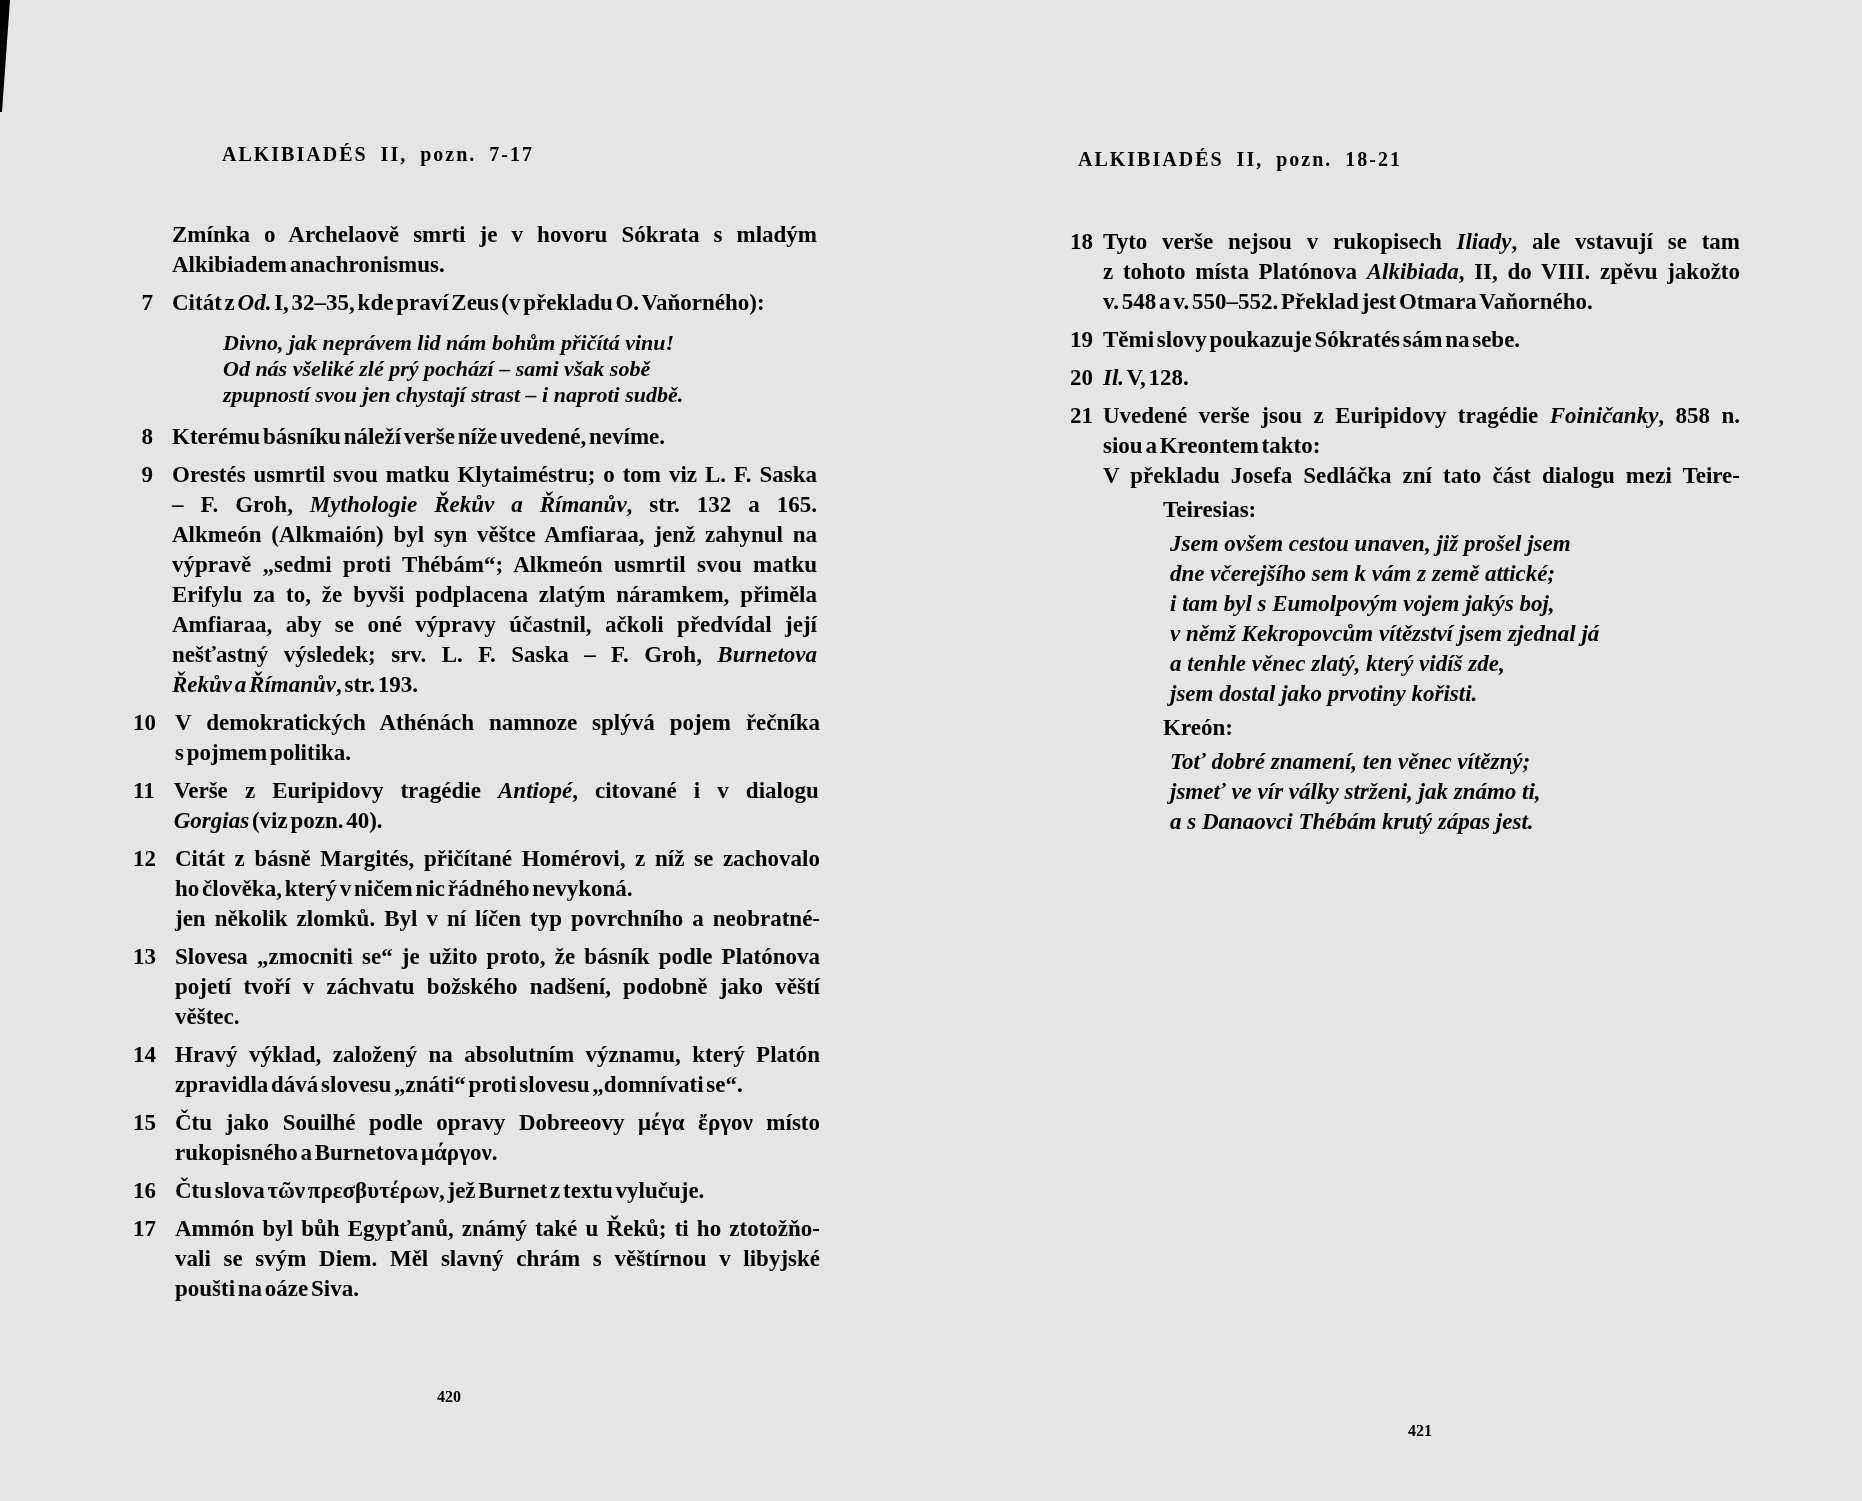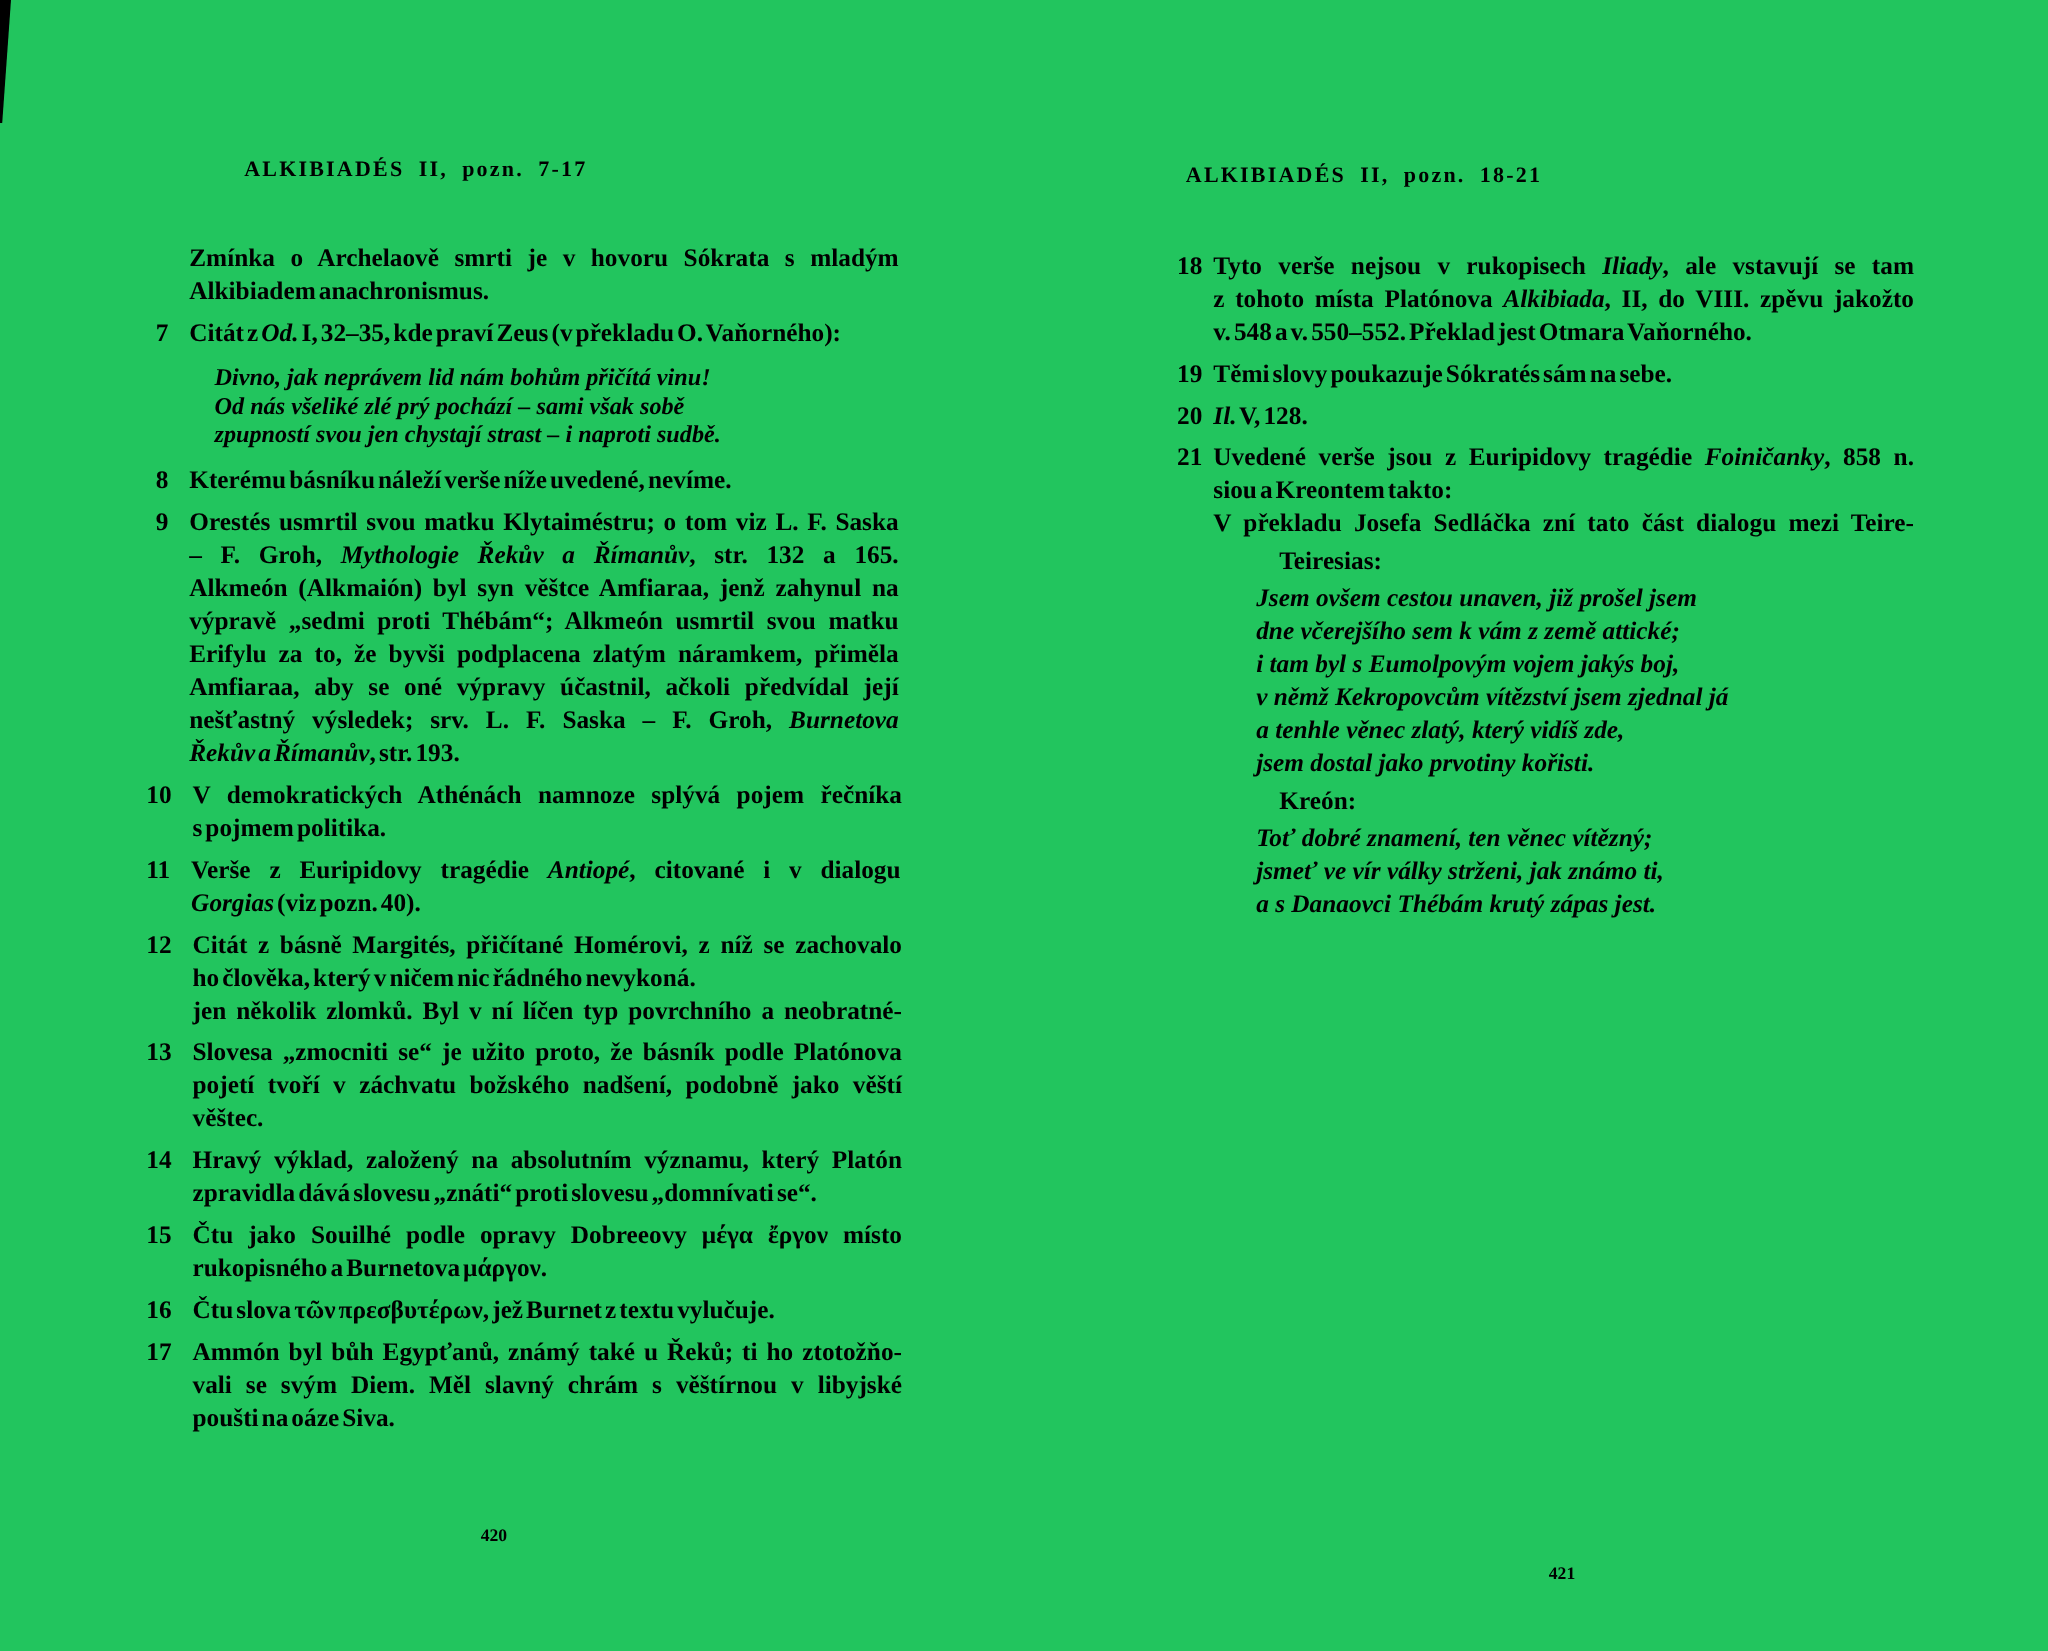"ALKIBIADÉS II, pozn. 7-17" .spread { background: #22c55e -> #e5e5e5 }
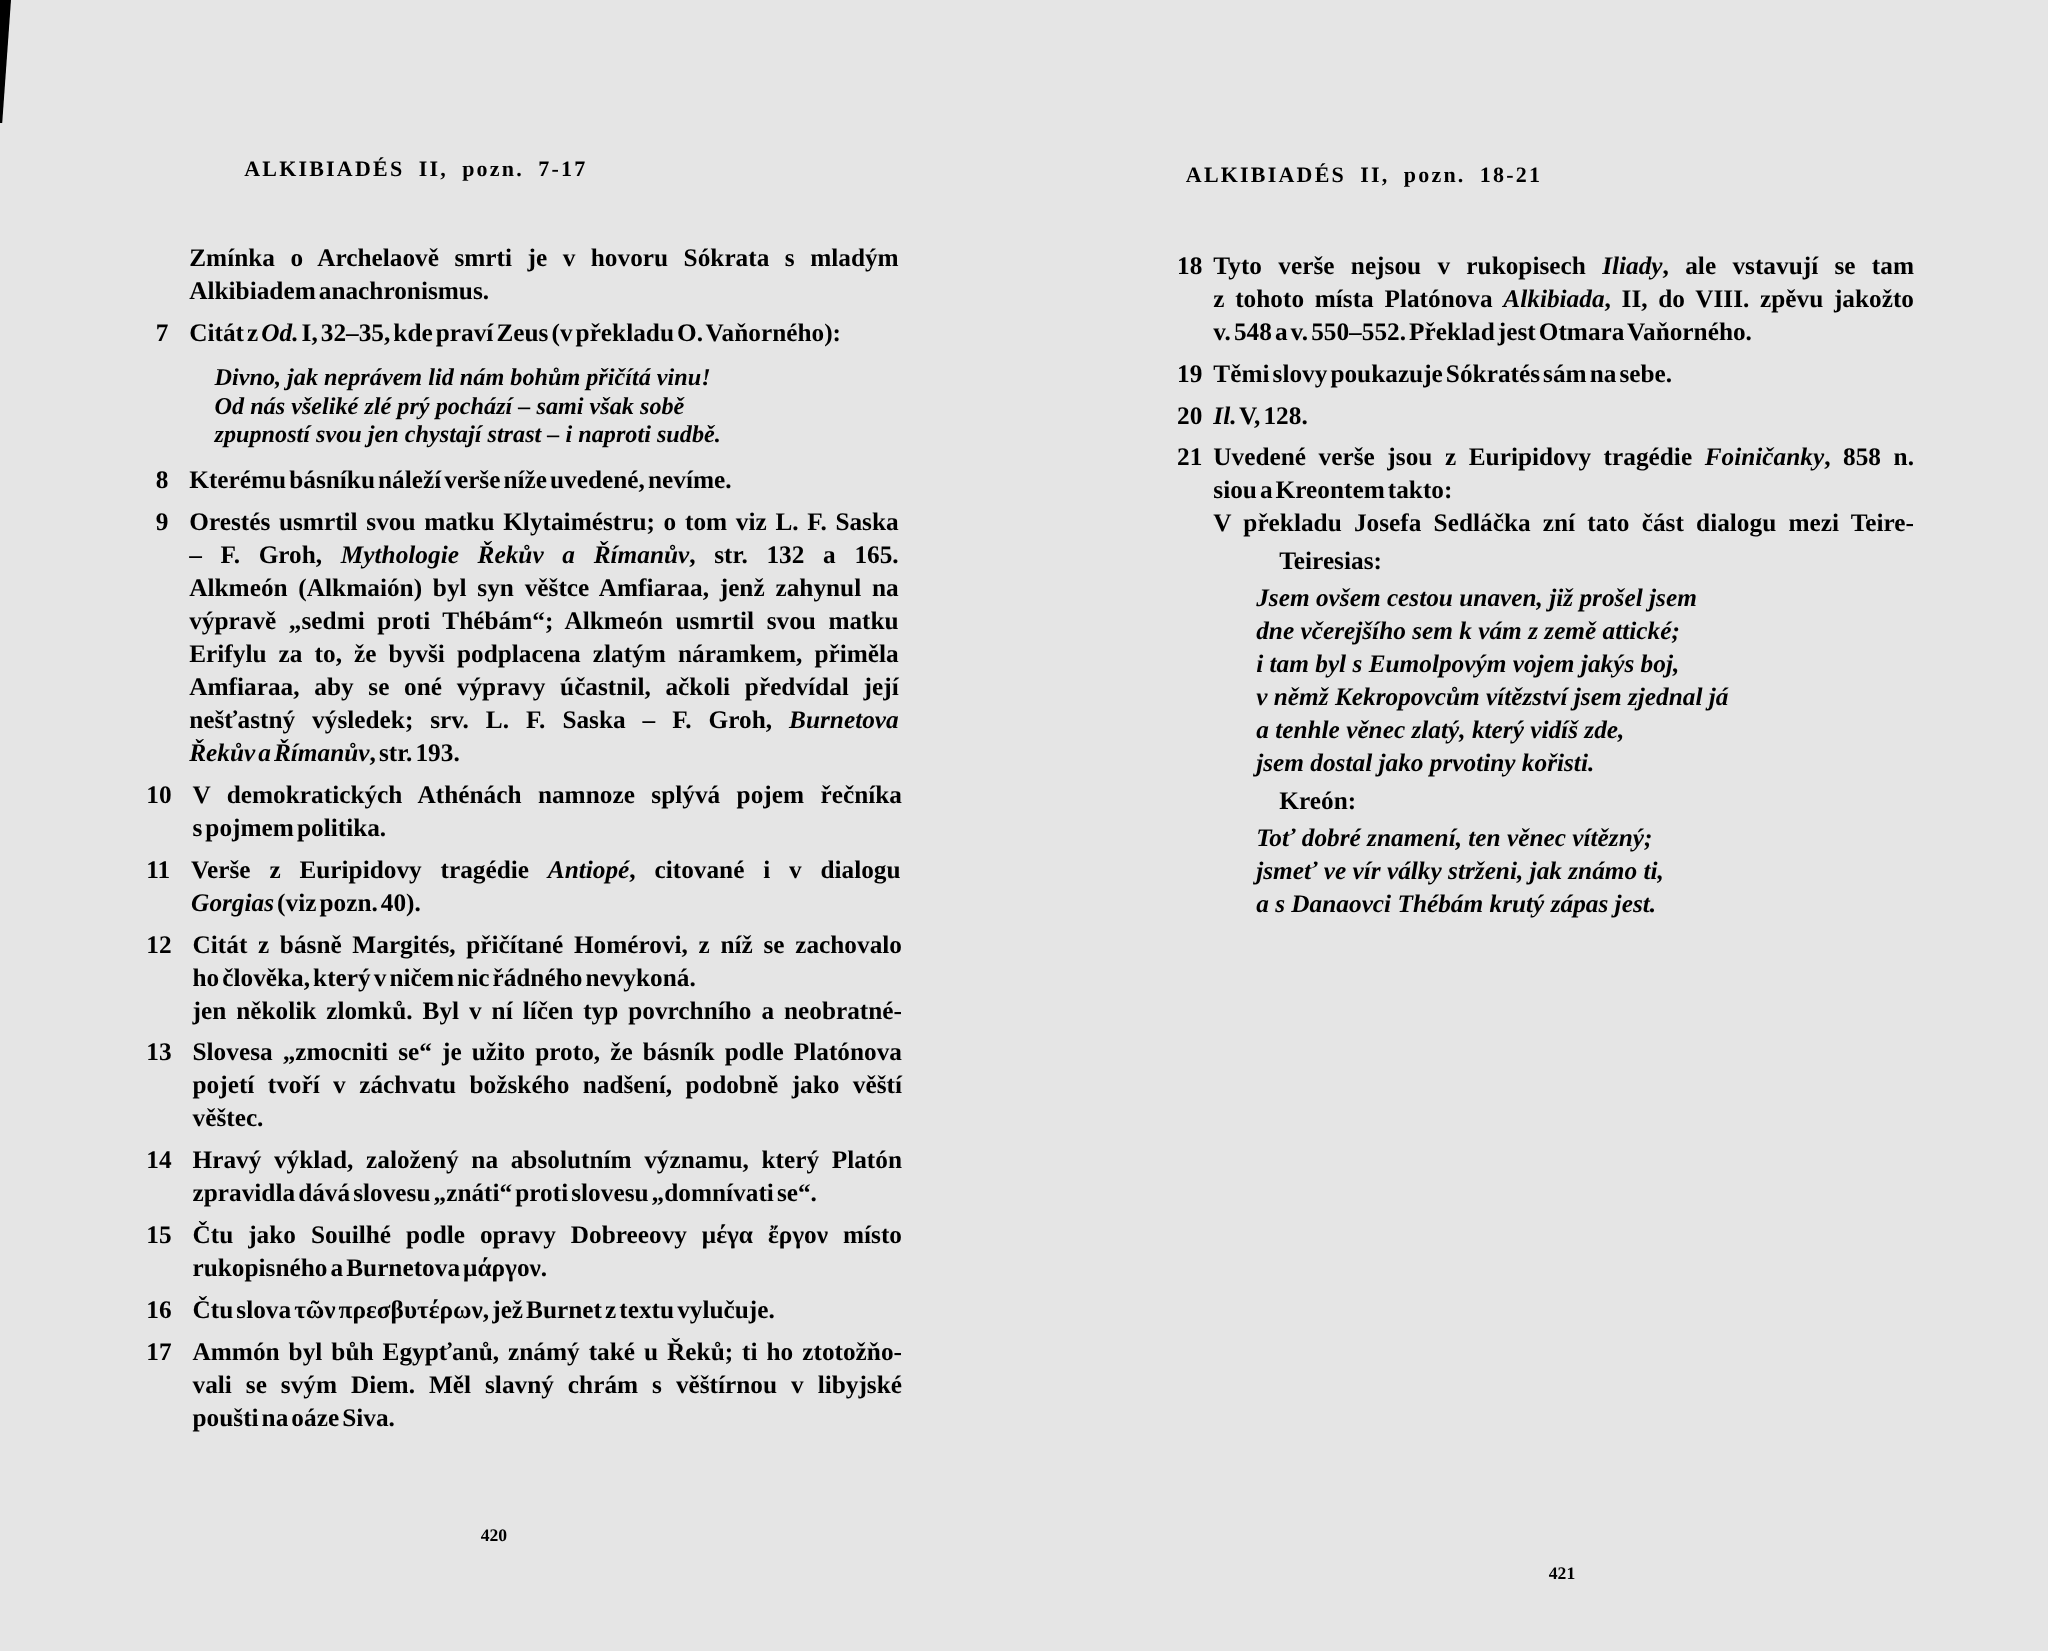"Divno, jak neprávem lid nám" .verse .line { margin-left: none -> 28px }
